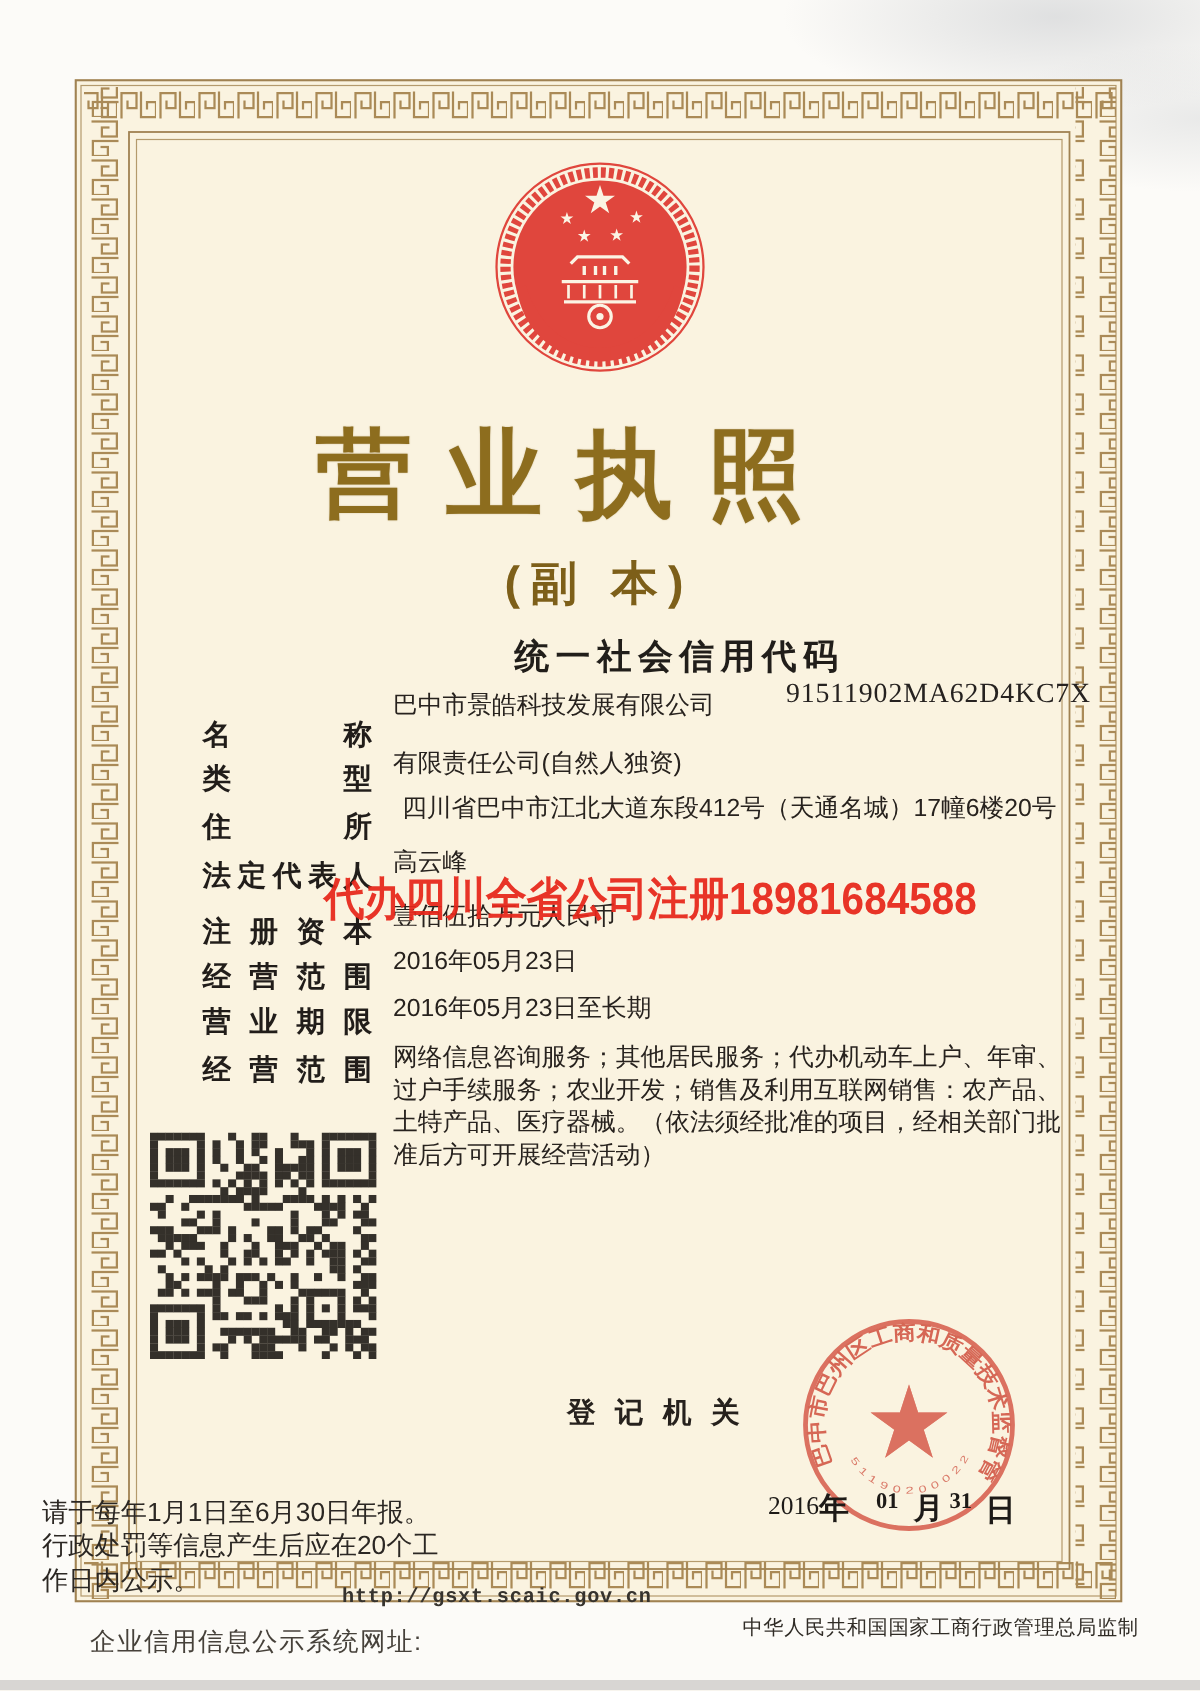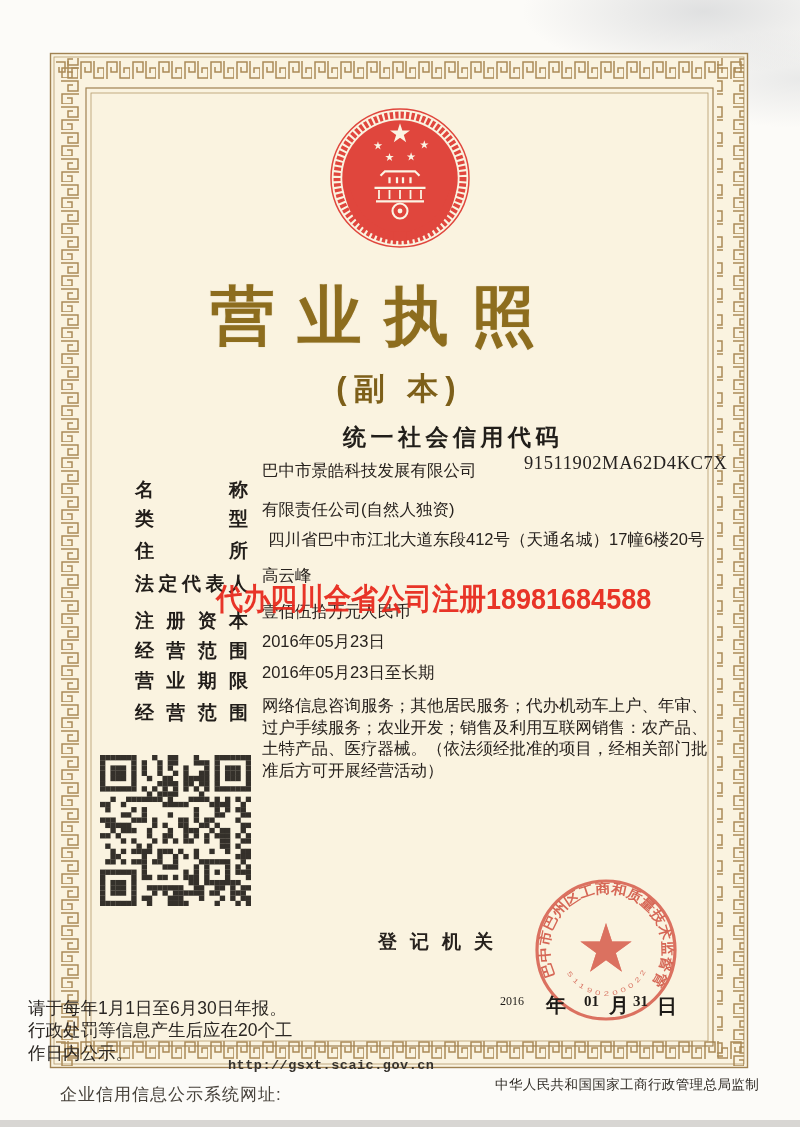"2016" span.abs { font-size: 12px -> 17px; left: 500px -> 512px }
